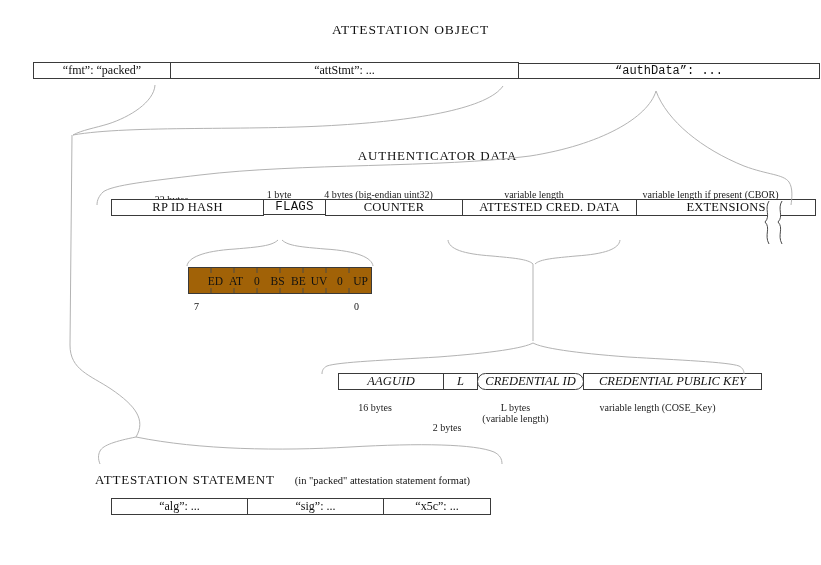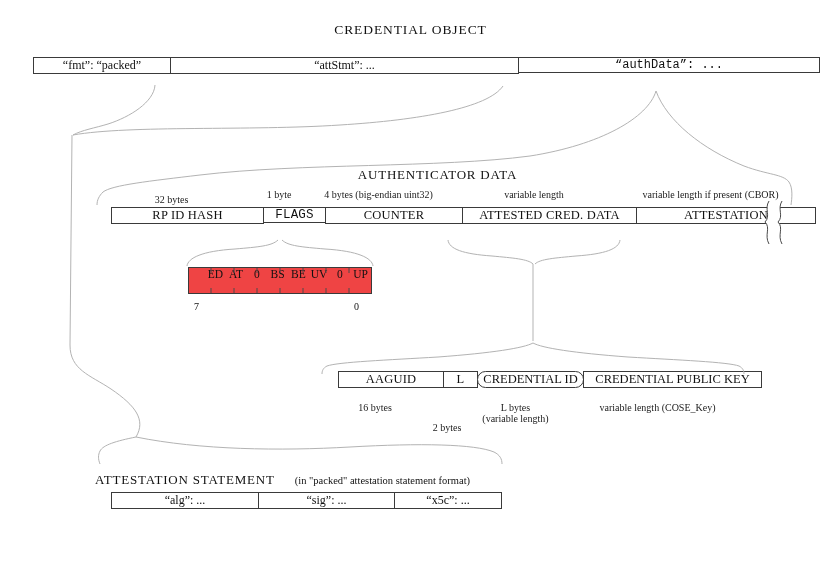"CREDENTIAL OBJECT" div.abs { text: CREDENTIAL -> ATTESTATION }
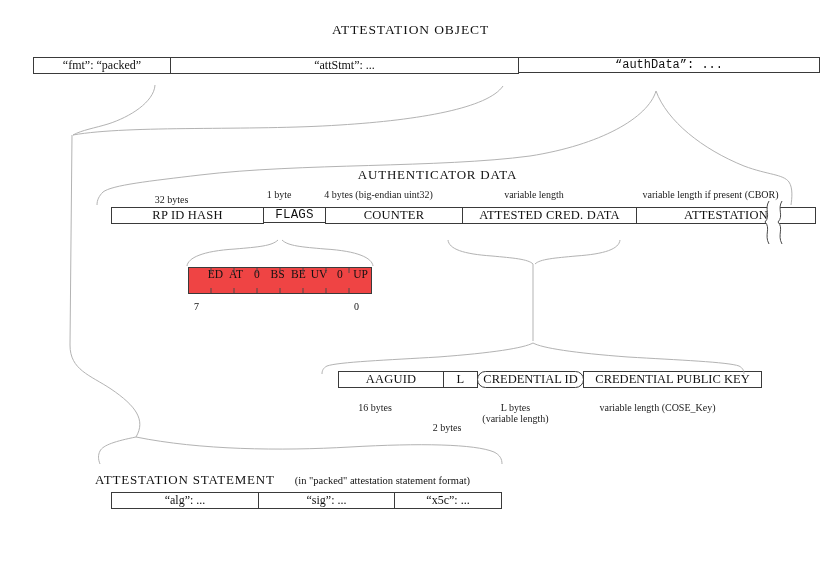"“fmt”: “packed”" .row { align-items: flex-start -> center }
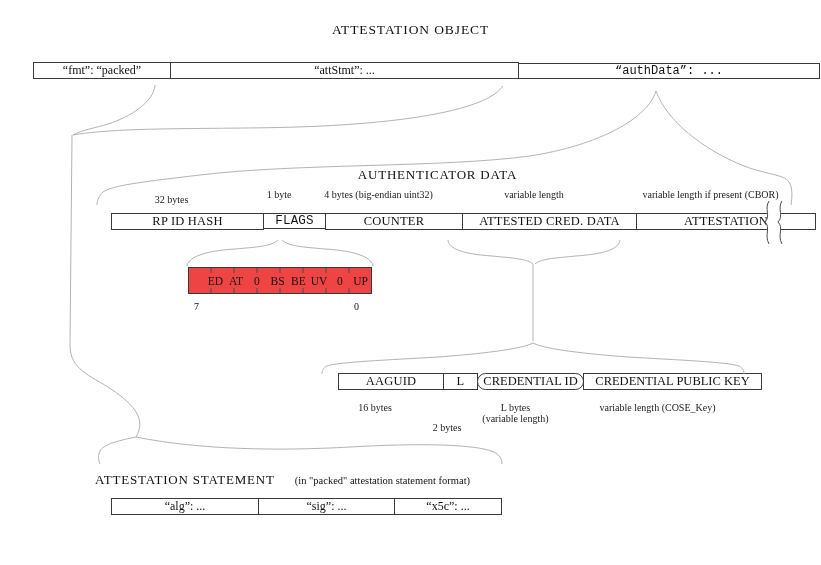"AUTHENTICATOR DATA" div.abs { top: 167px -> 148px }
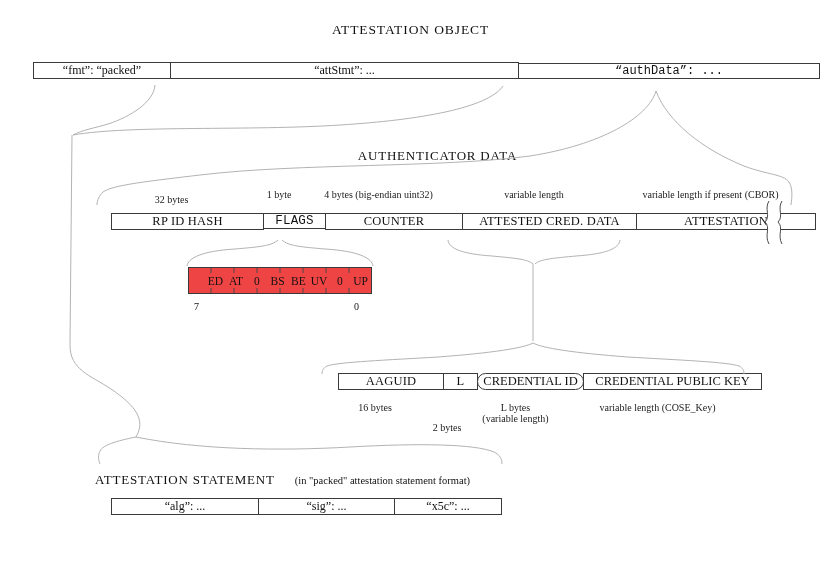"RP ID HASH" div.abs { top: 207px -> 193px }
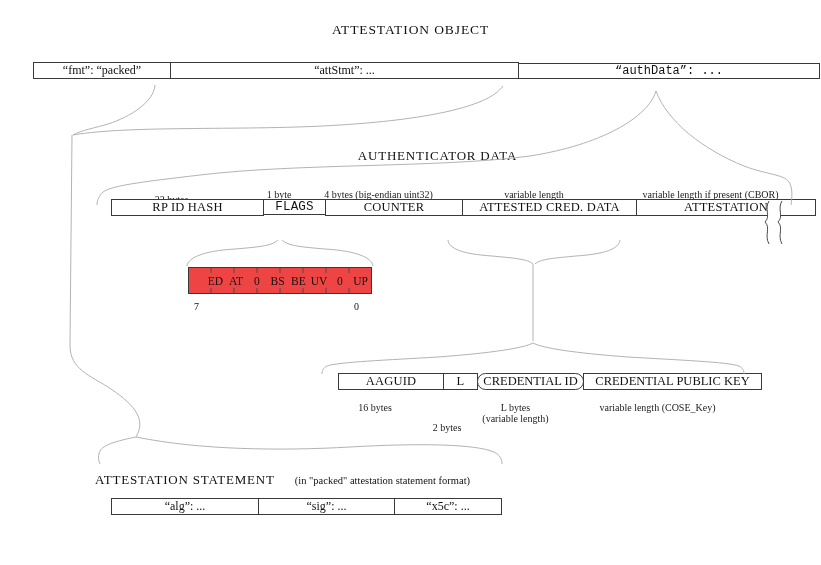"ATTESTATION" div.cell { text: ATTESTATION -> EXTENSIONS }
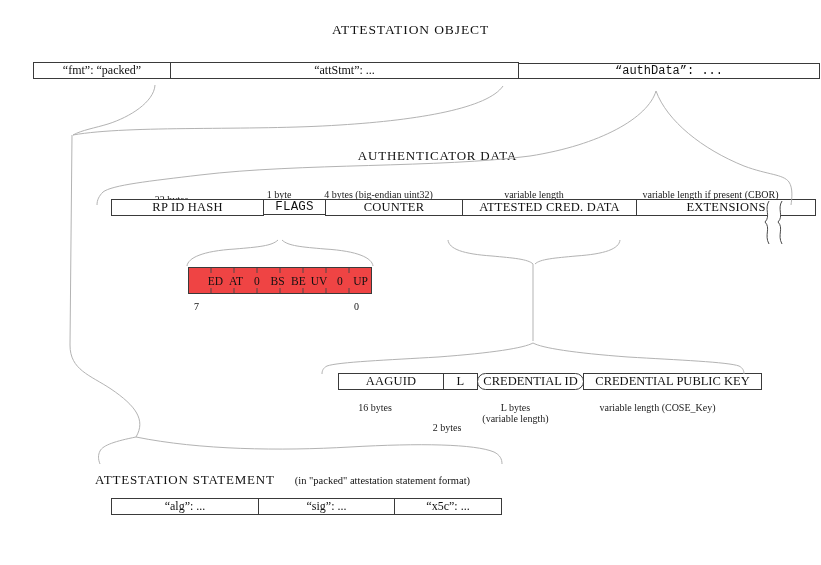"ED" div.abs { background: #ef4444 -> #a16207 }
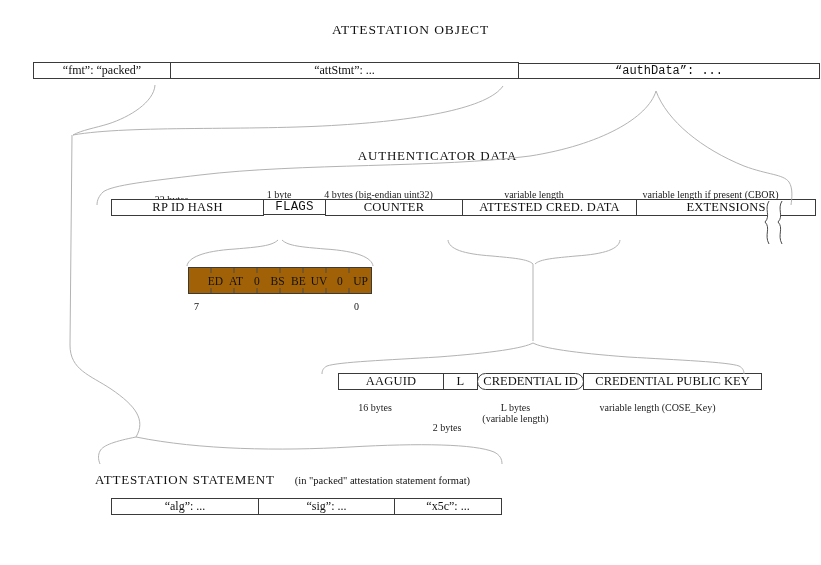"AAGUID" div.abs { font-style: none -> italic }
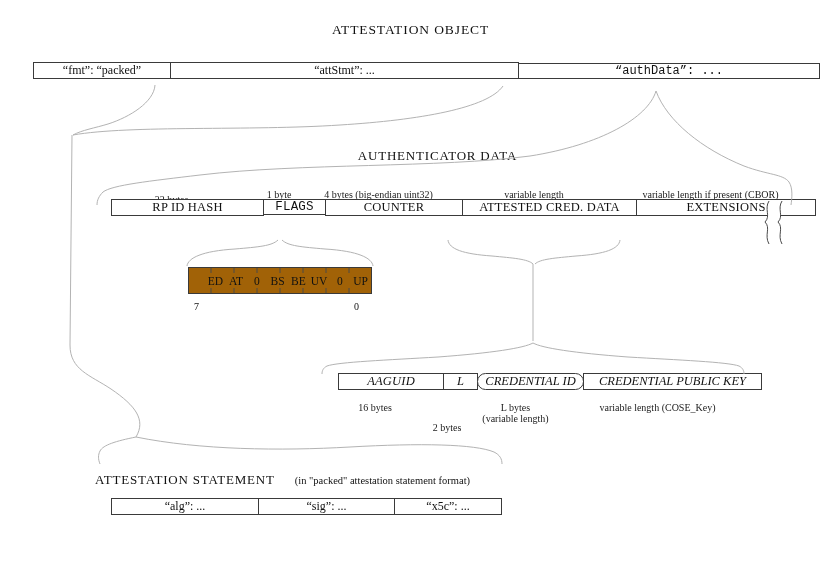"“alg”: ..." div.cell { width: 148px -> 137px }
